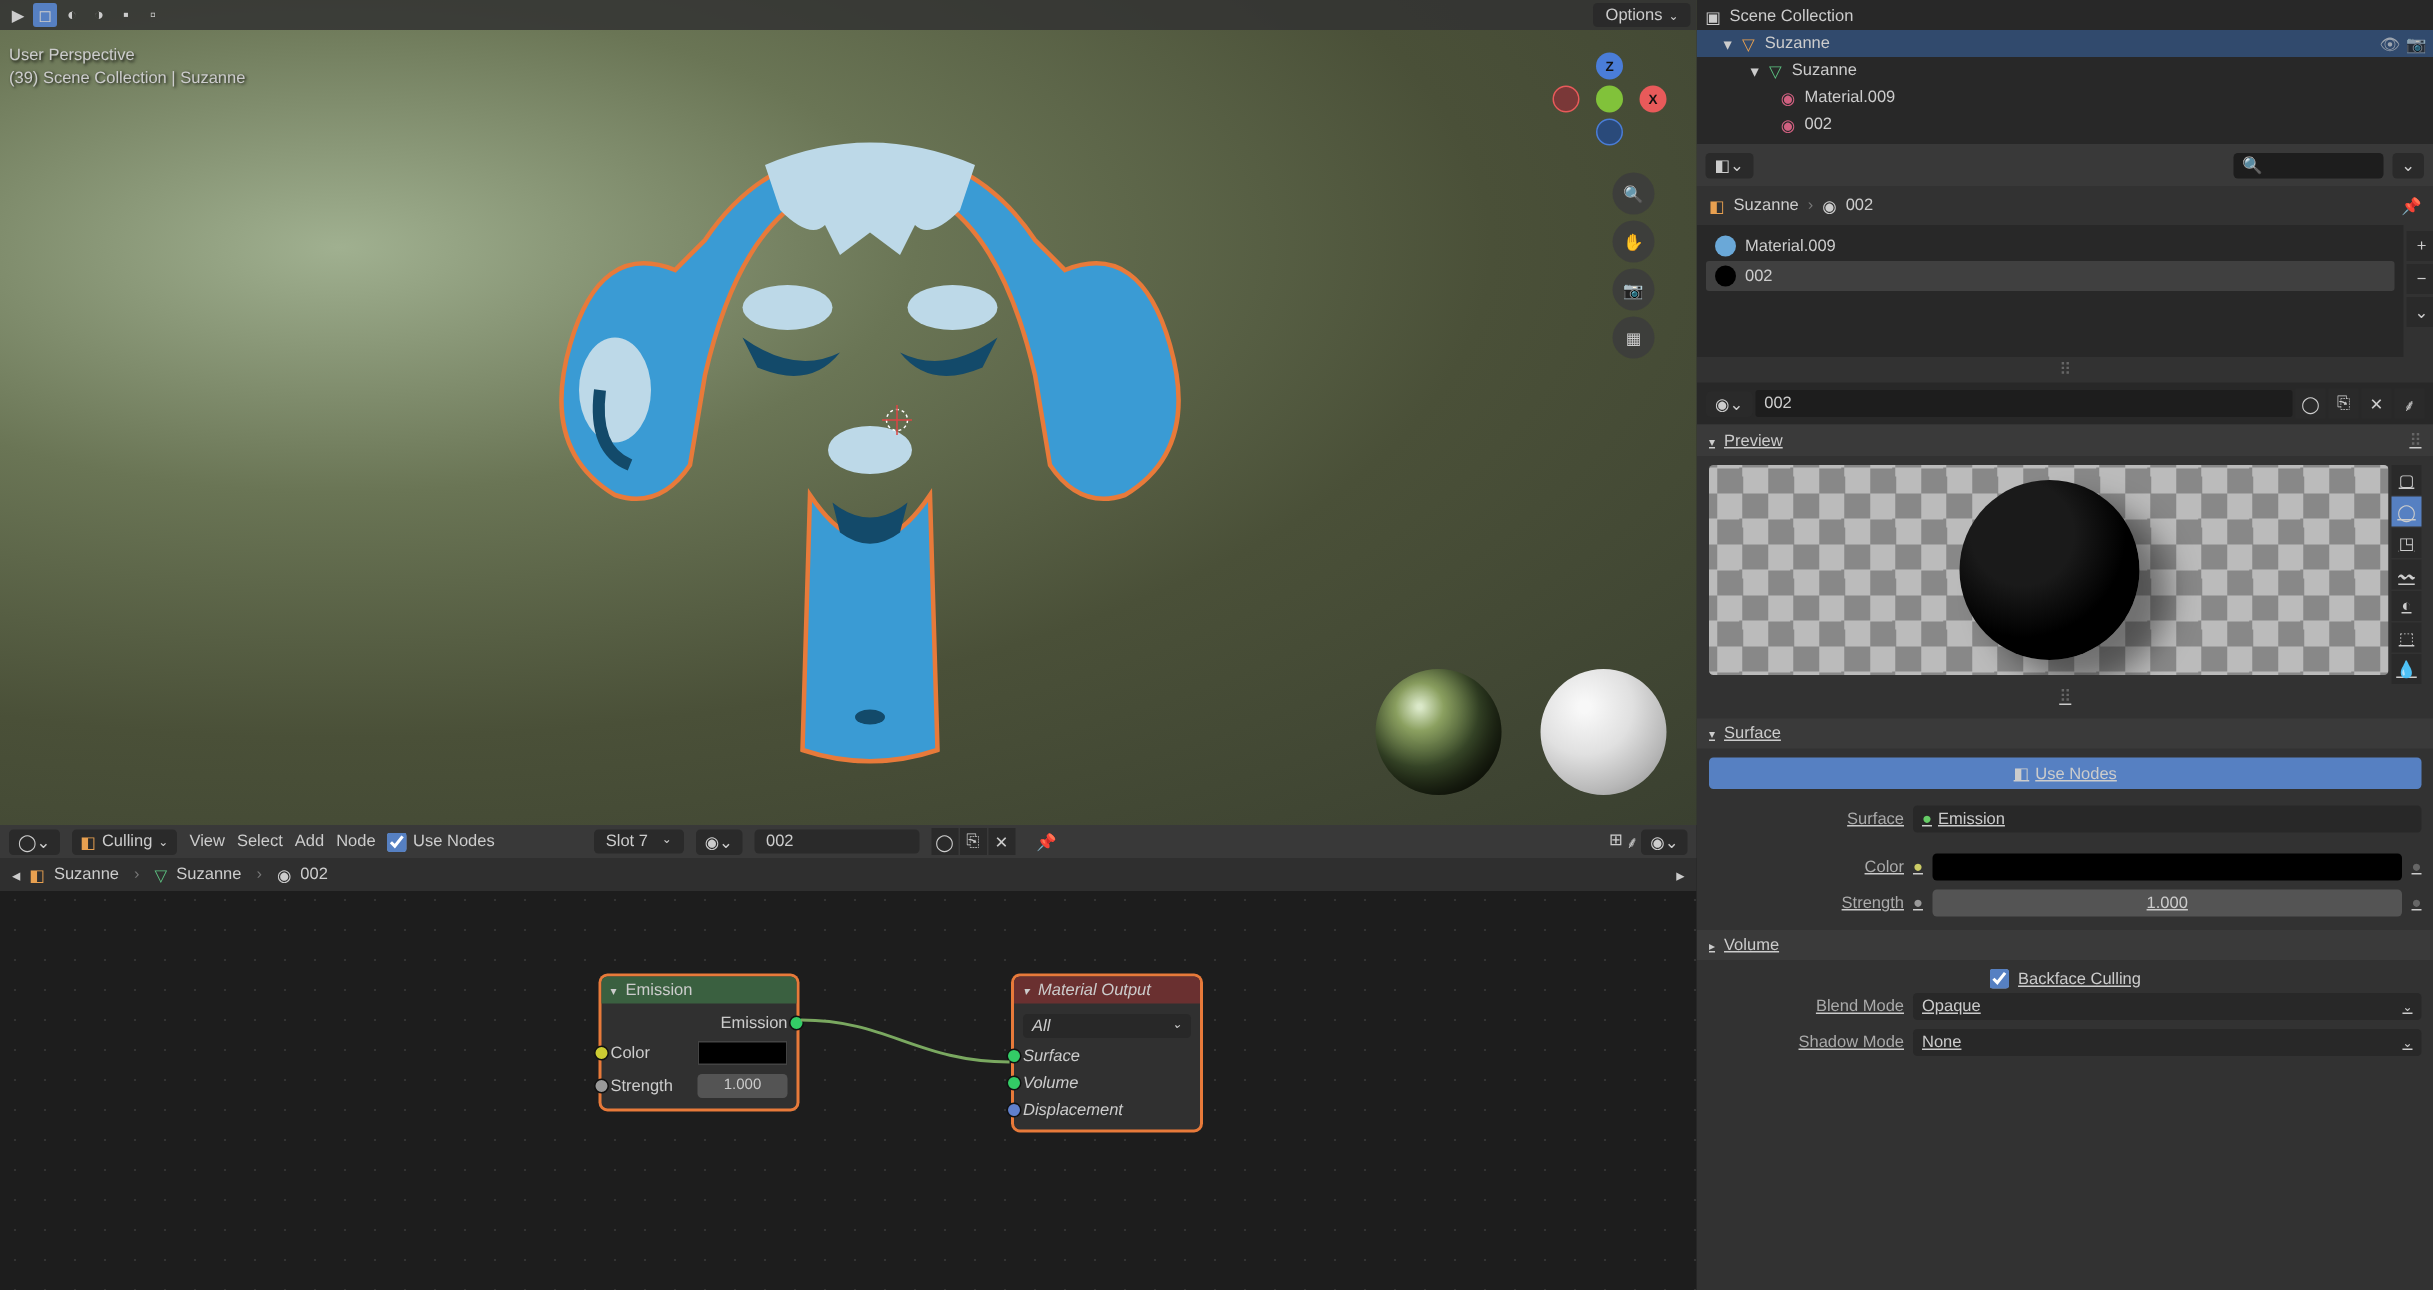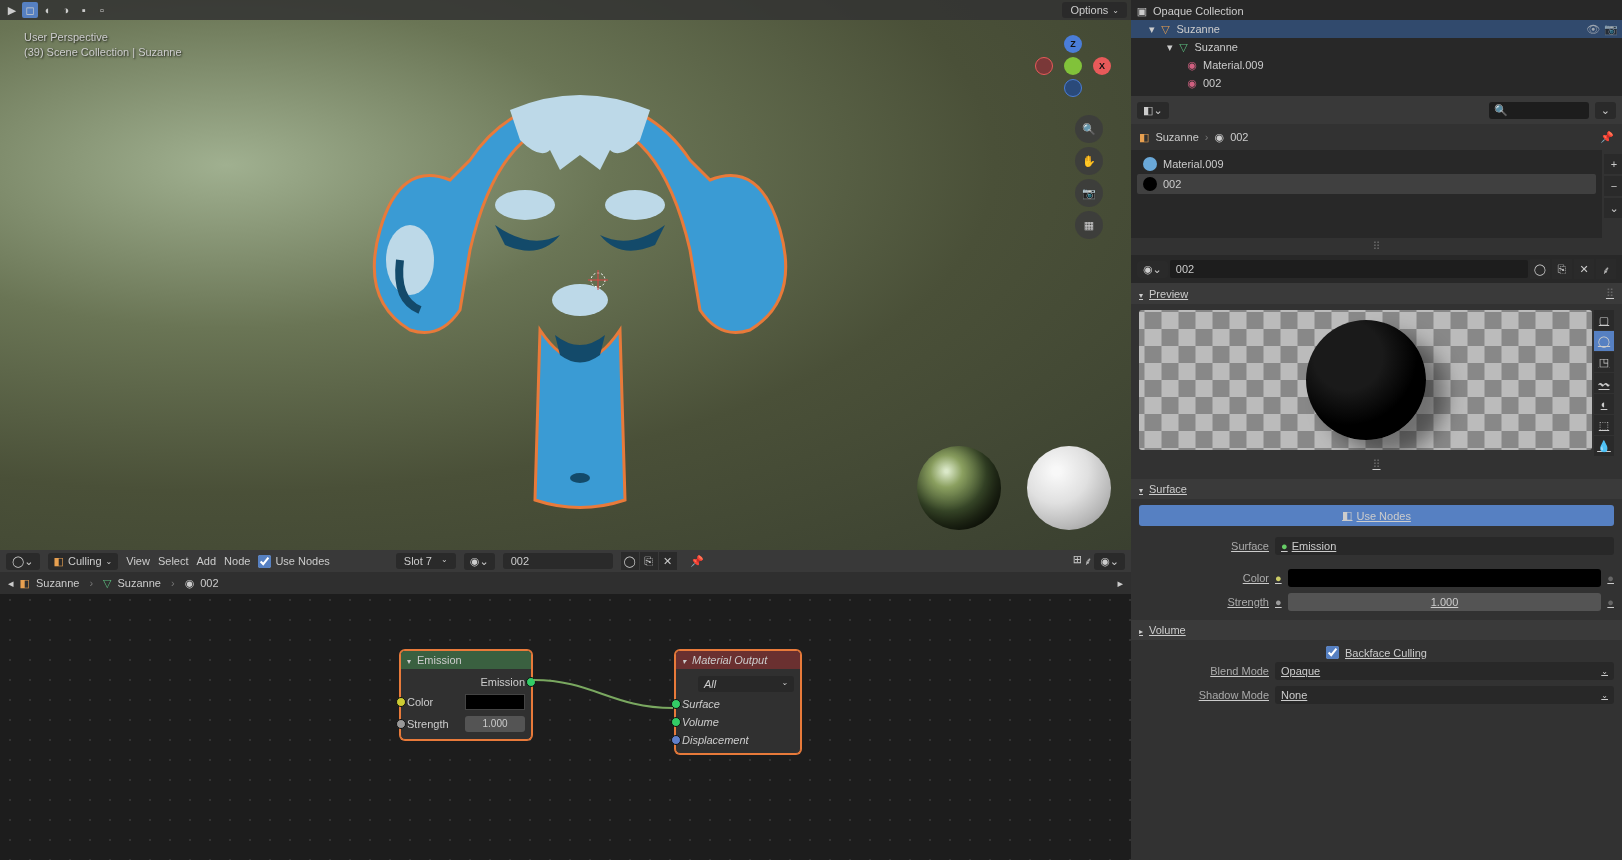"Opaque Collection" span { text: Opaque -> Scene }
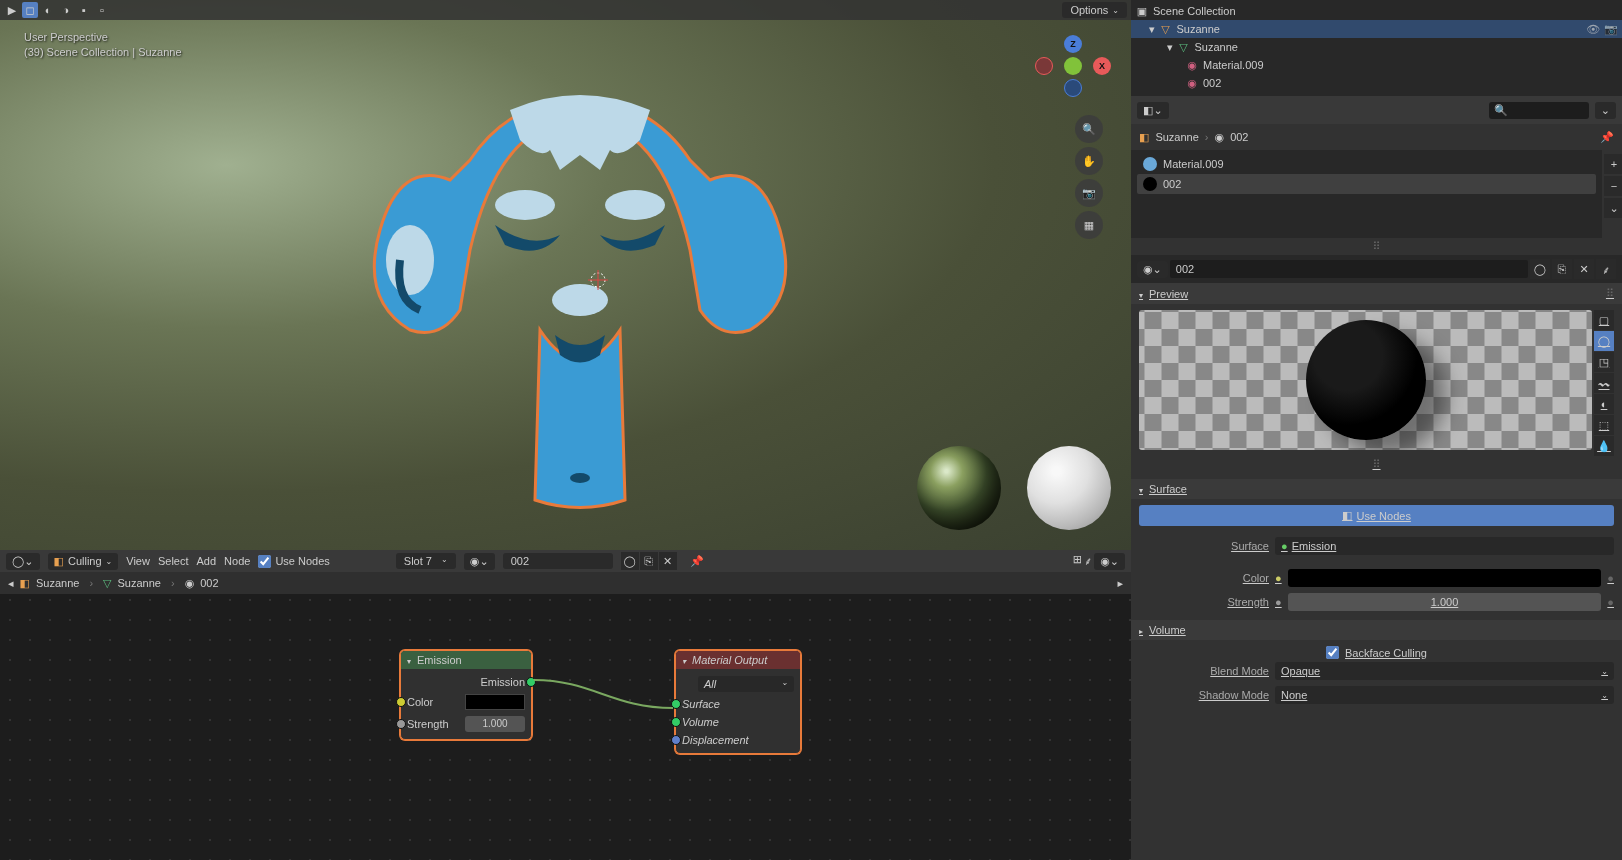"User Perspective" .vp-info { left: 24px -> 6px }
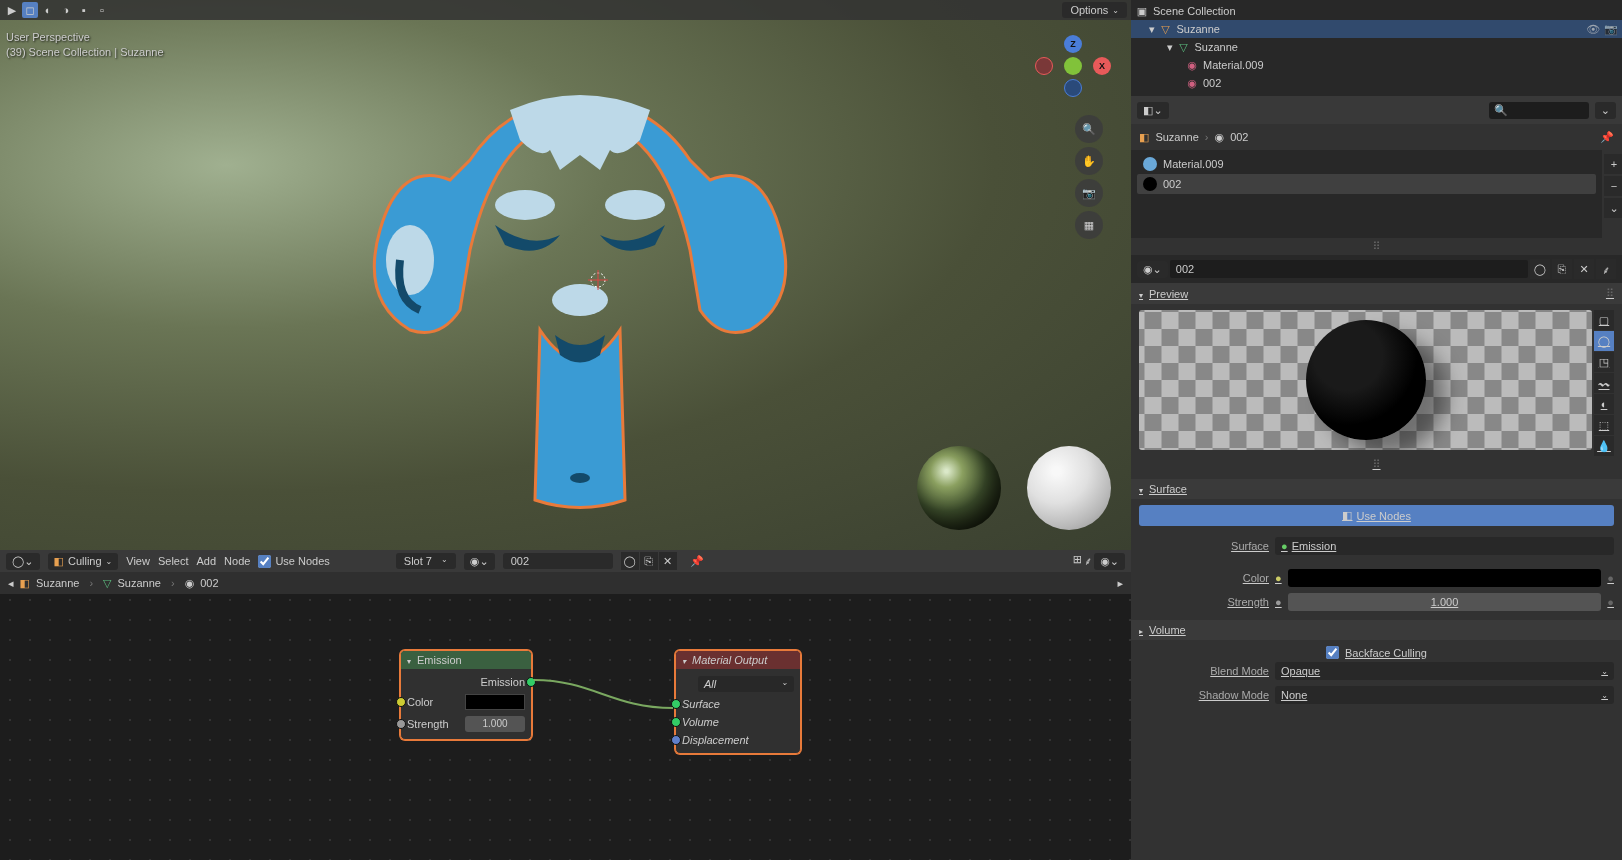"All" .node-dd { margin-left: 16px -> none }
